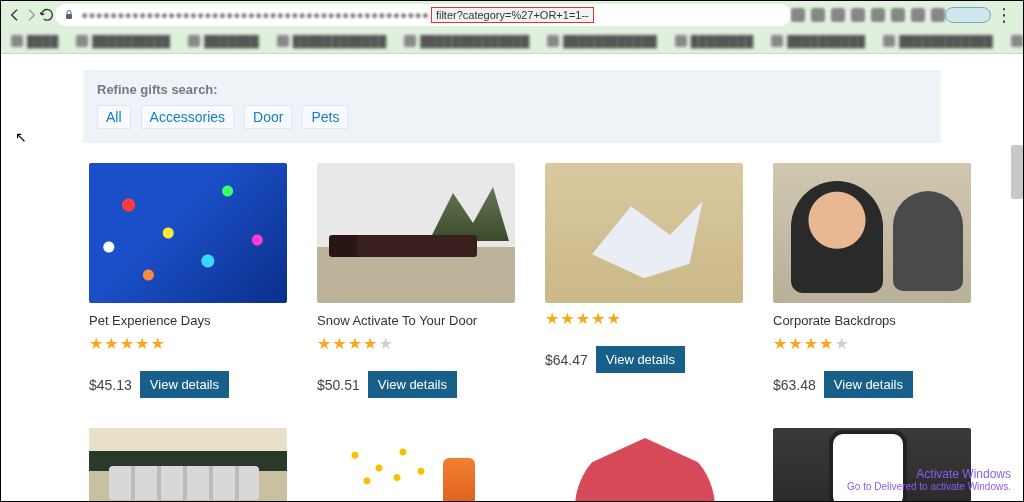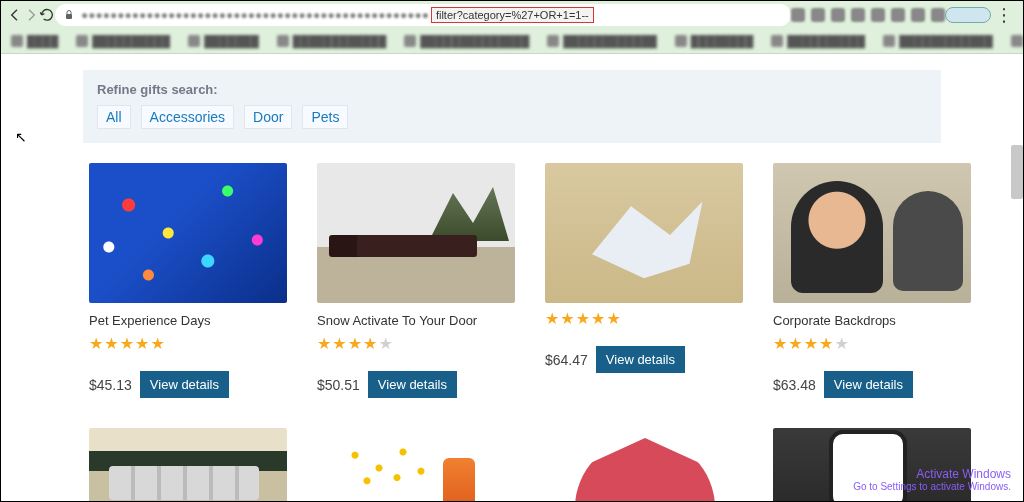"Go to Settings to activate" div { text: Settings -> Delivered }
